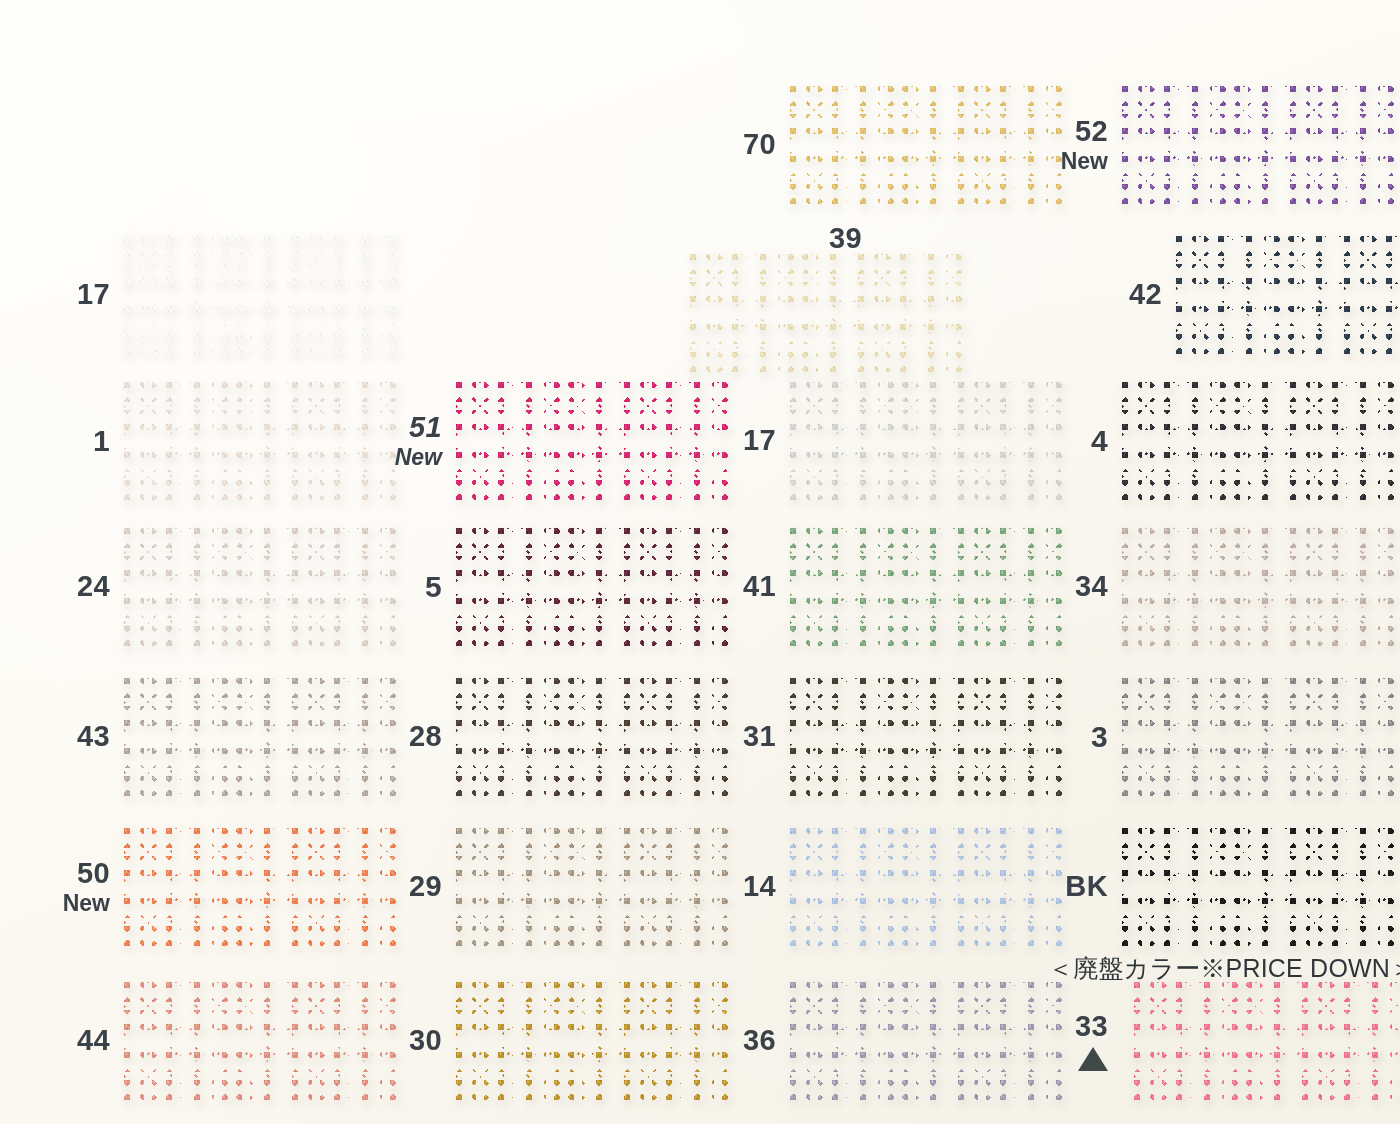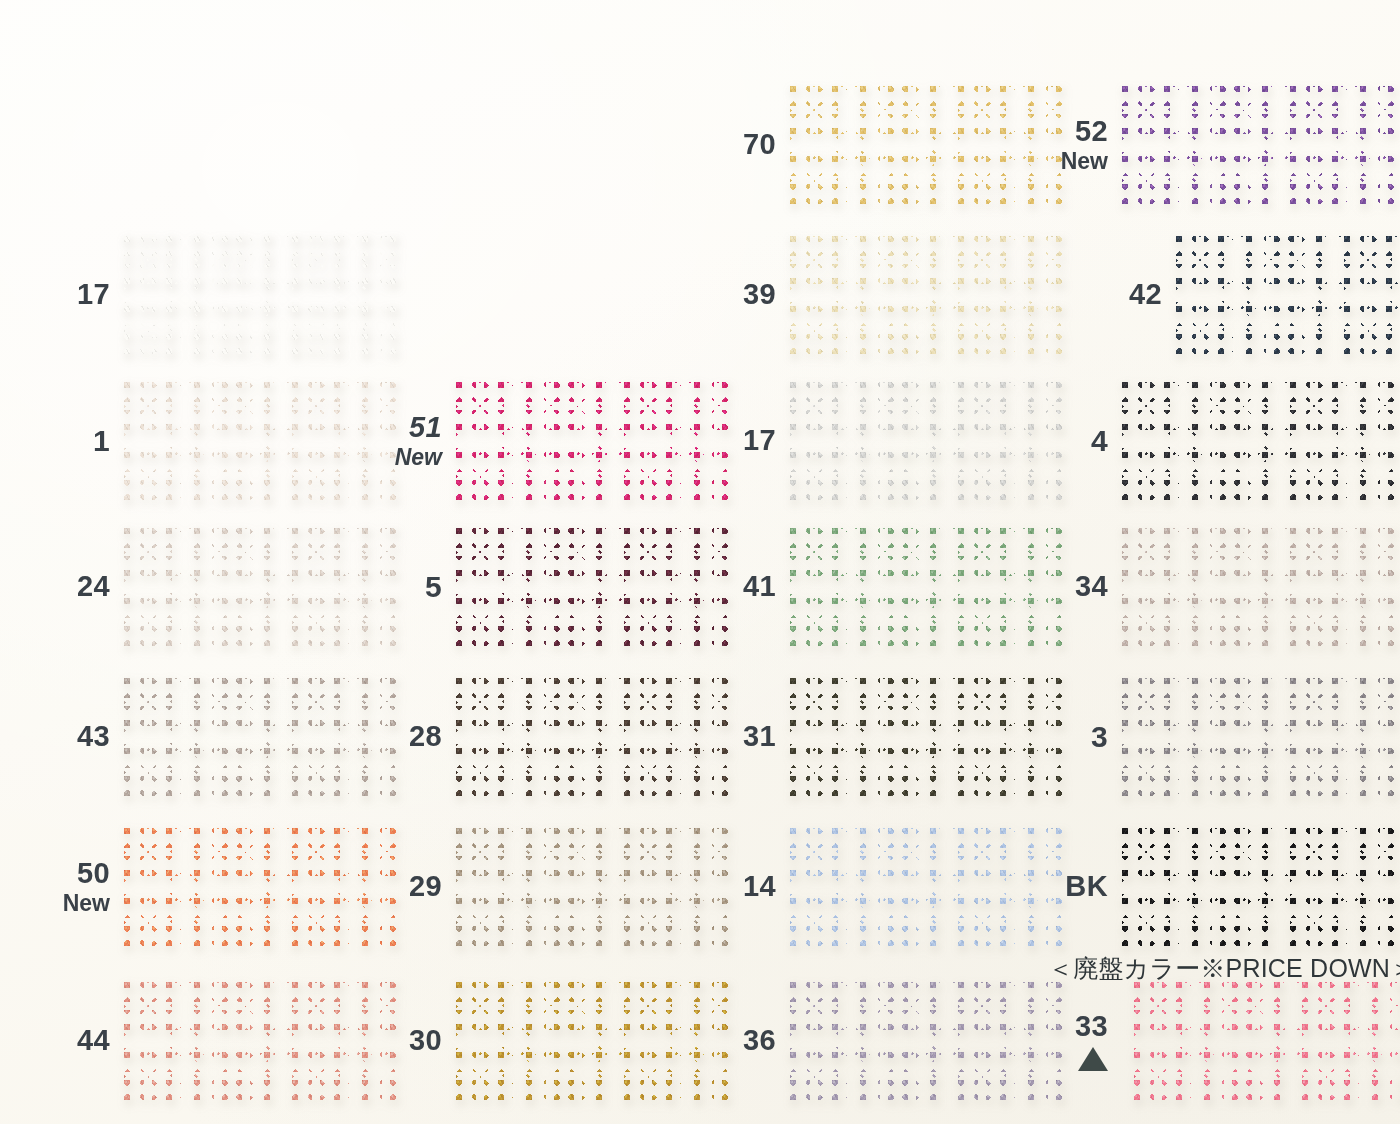"39" div.cell { flex-direction: none -> column; top: 236px -> 223px }
